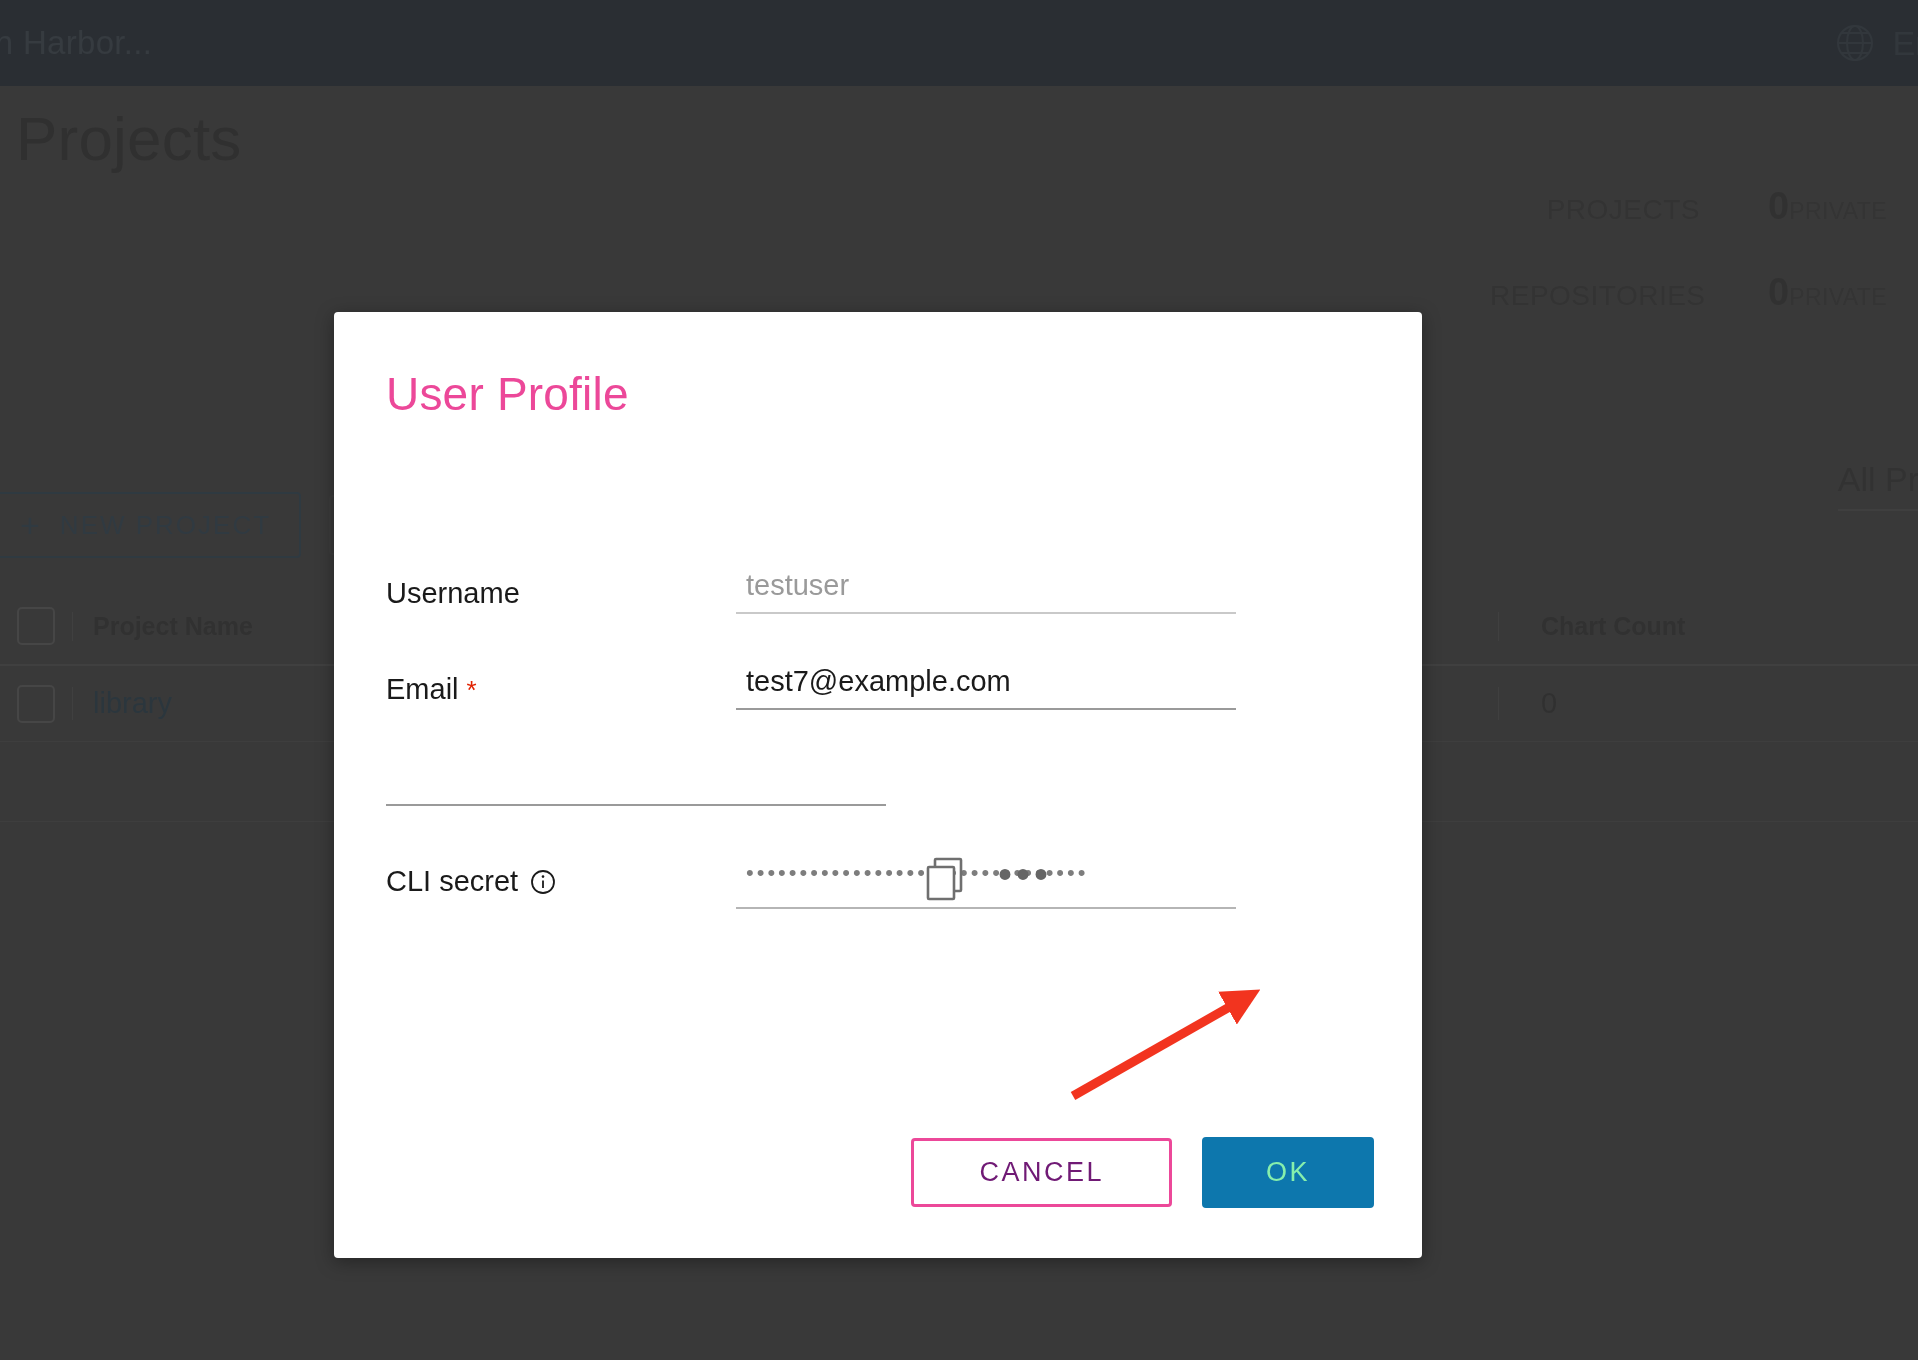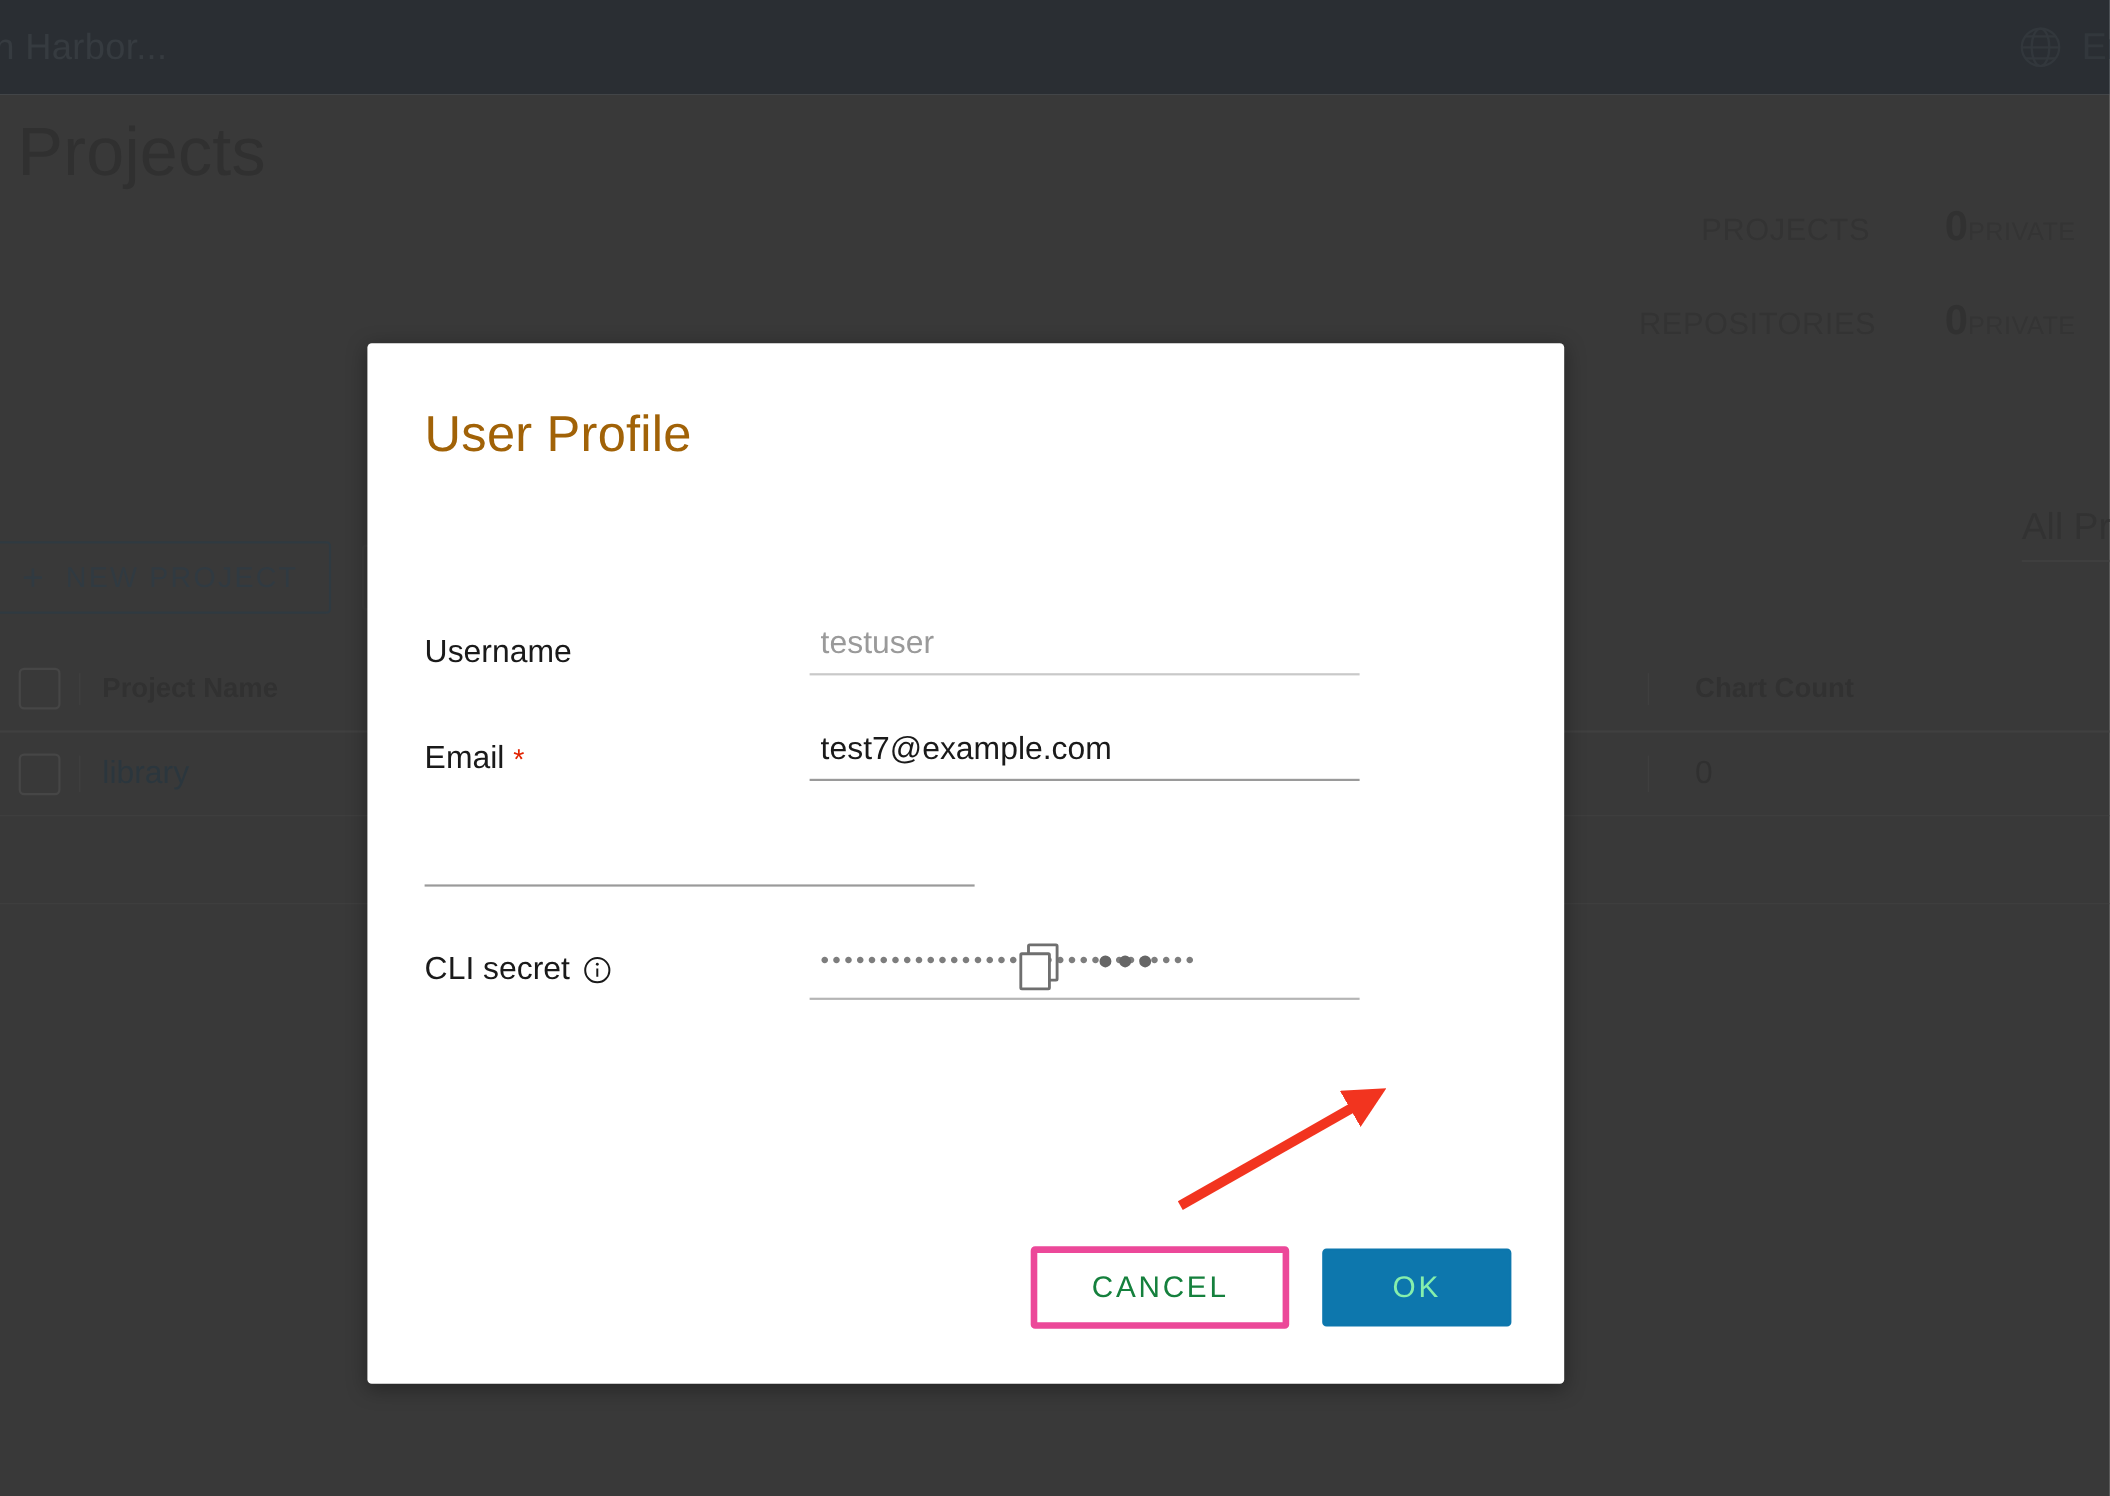"User Profile" .modal-title { color: #a16207 -> #ec4899 }
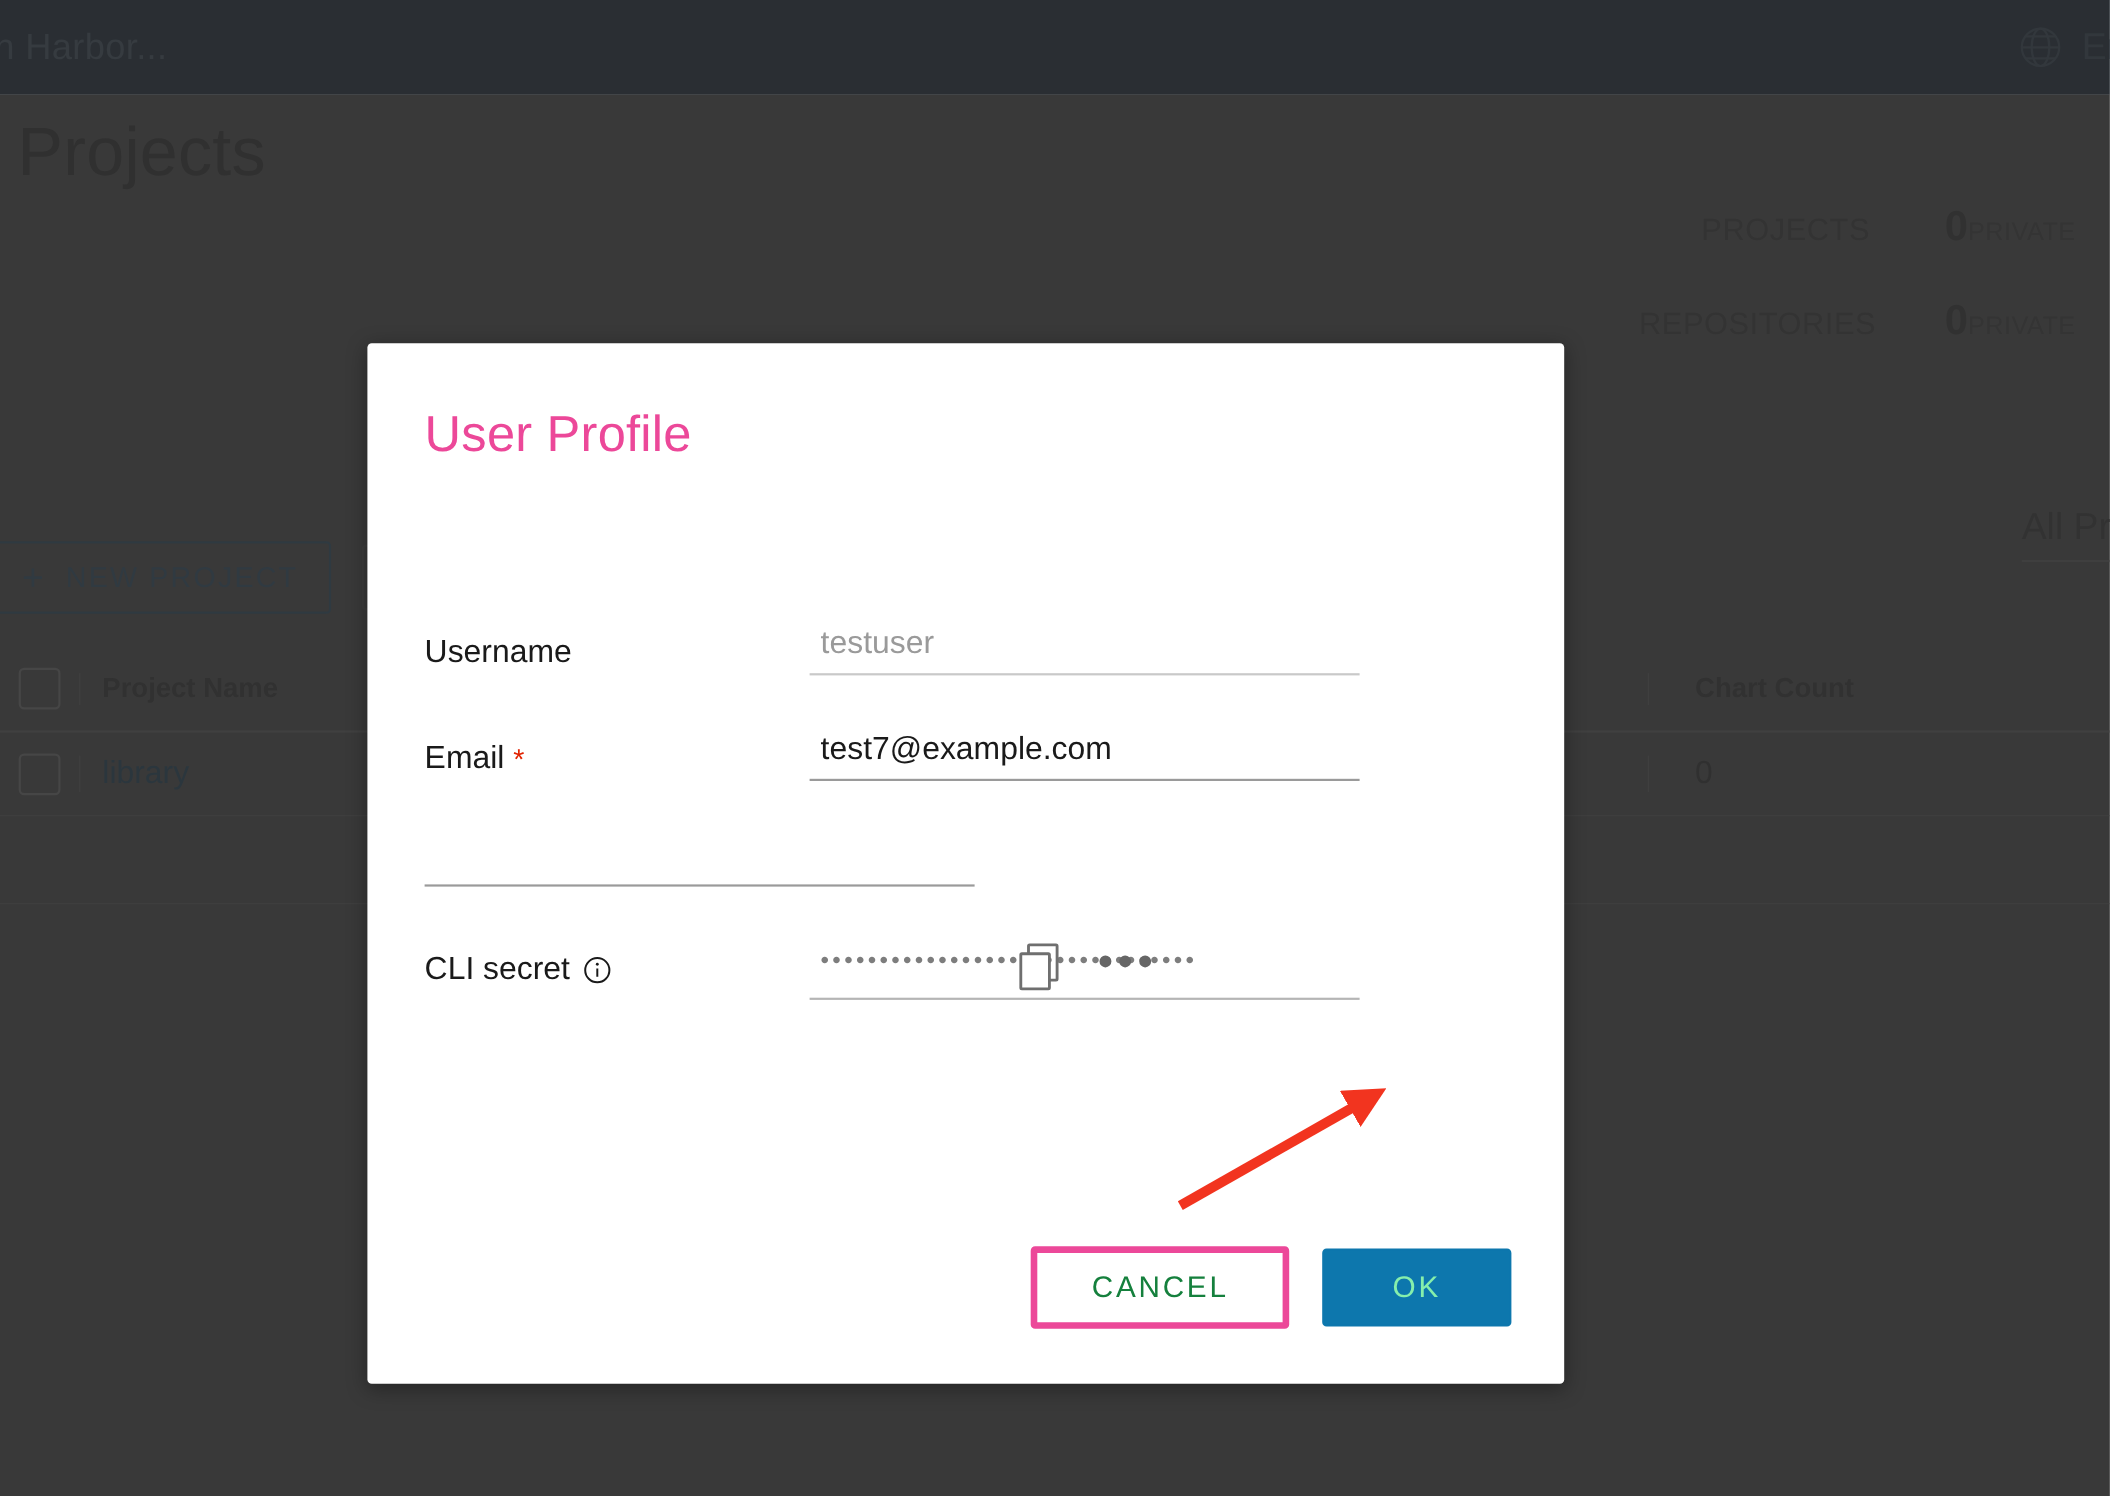"CANCEL" .btn-cancel { border: 6px solid #ec4899 -> 3px solid #ec4899; color: #15803d -> #701a75; padding: 16px 49px -> 16px 65px }
